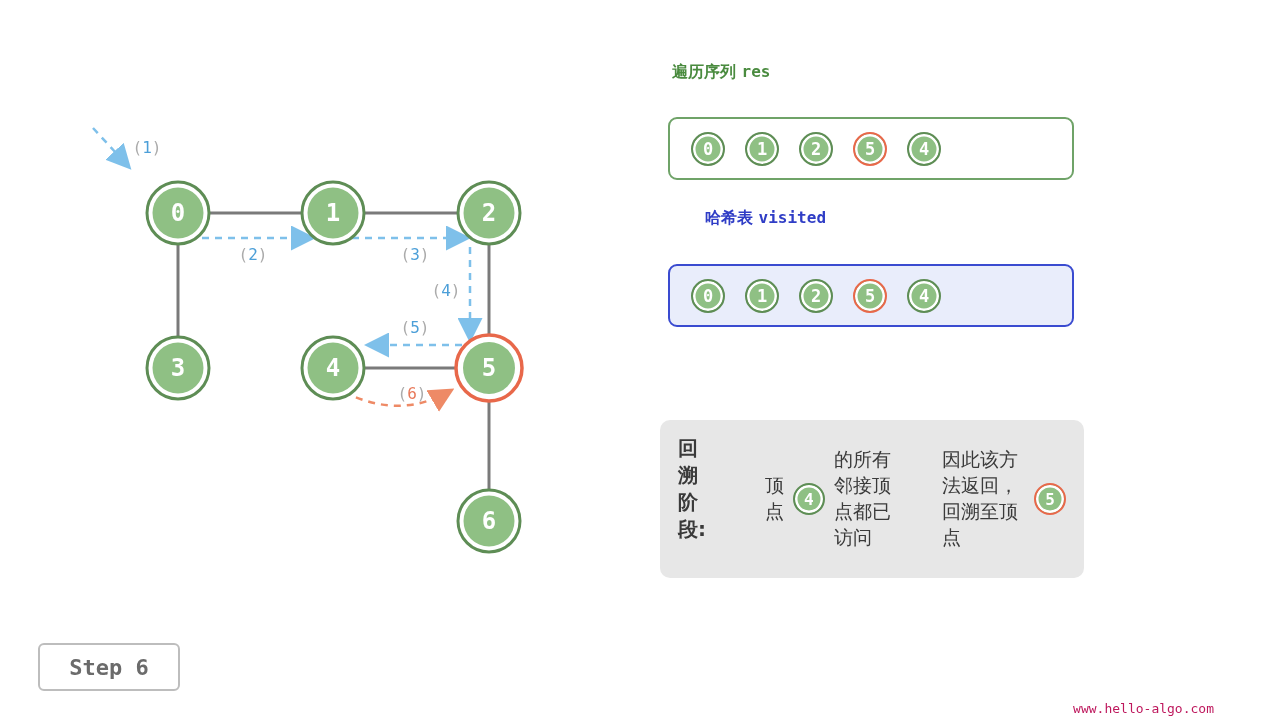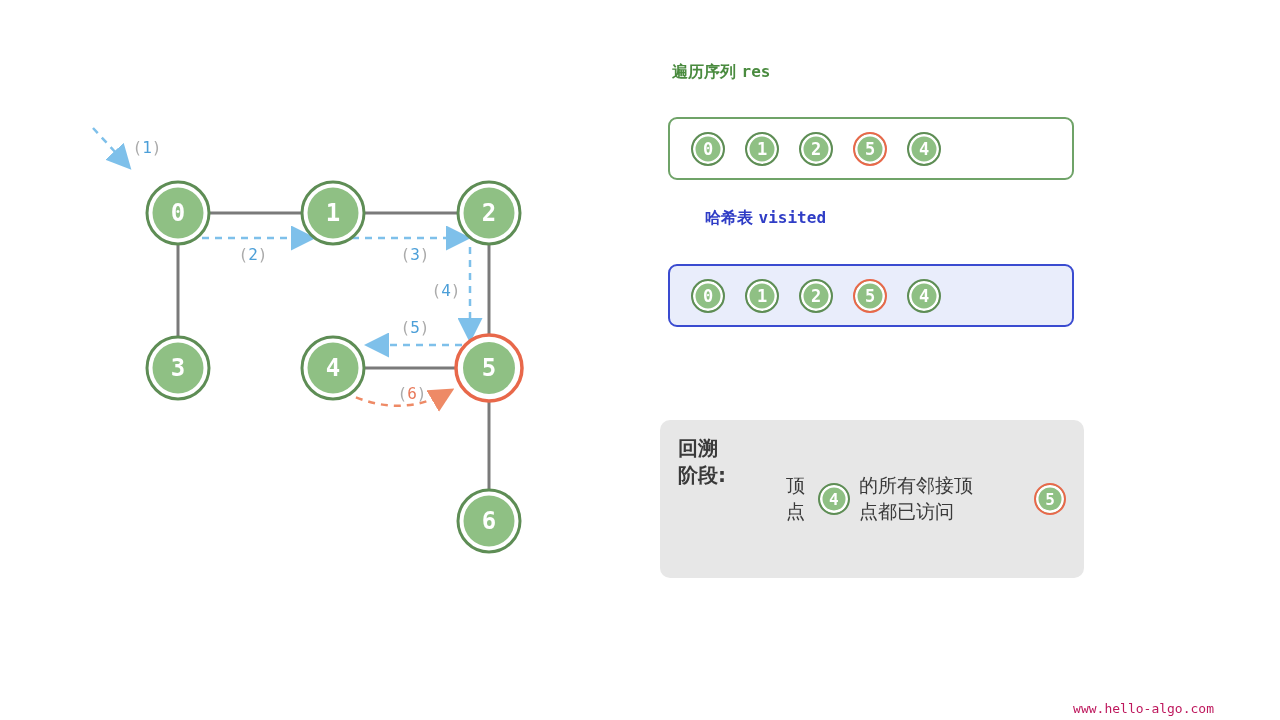"因此该方法返回，回溯至顶点" span { html: none -> <span>因此该方法返回，回溯至顶点</span> }
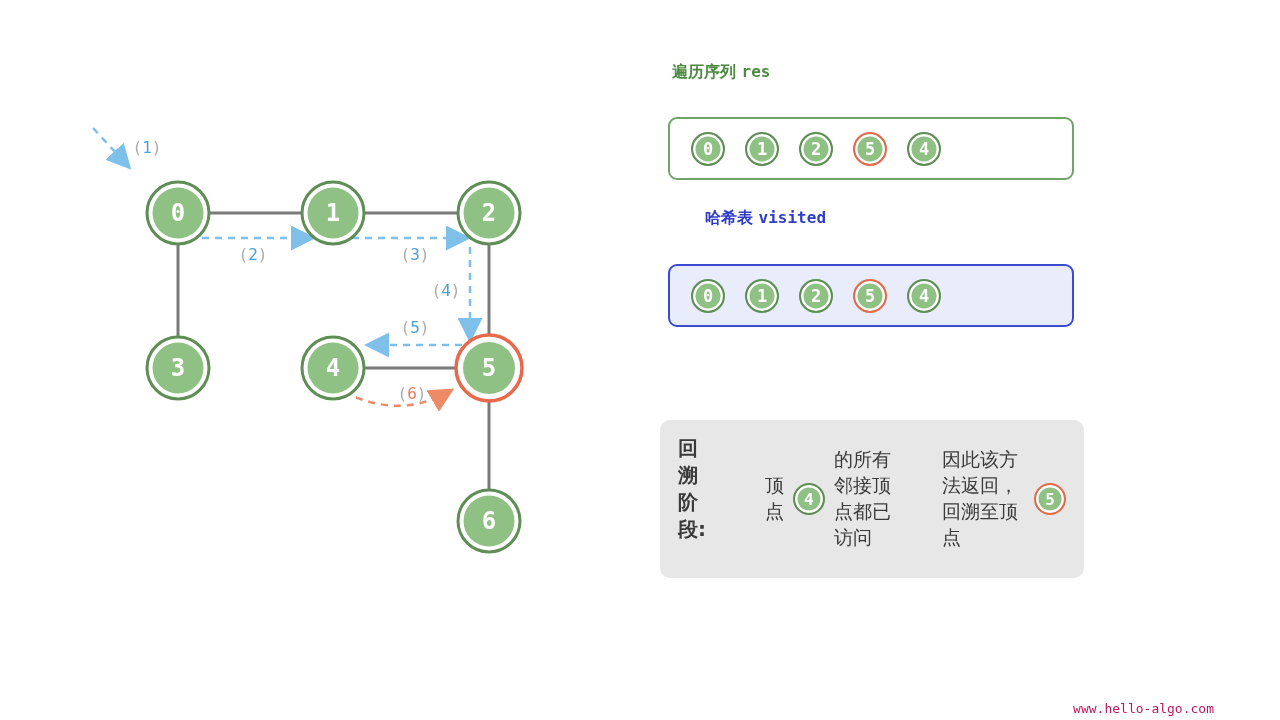"Step 6" div { html: none -> <div> <span>Step 6</span> </div> }
